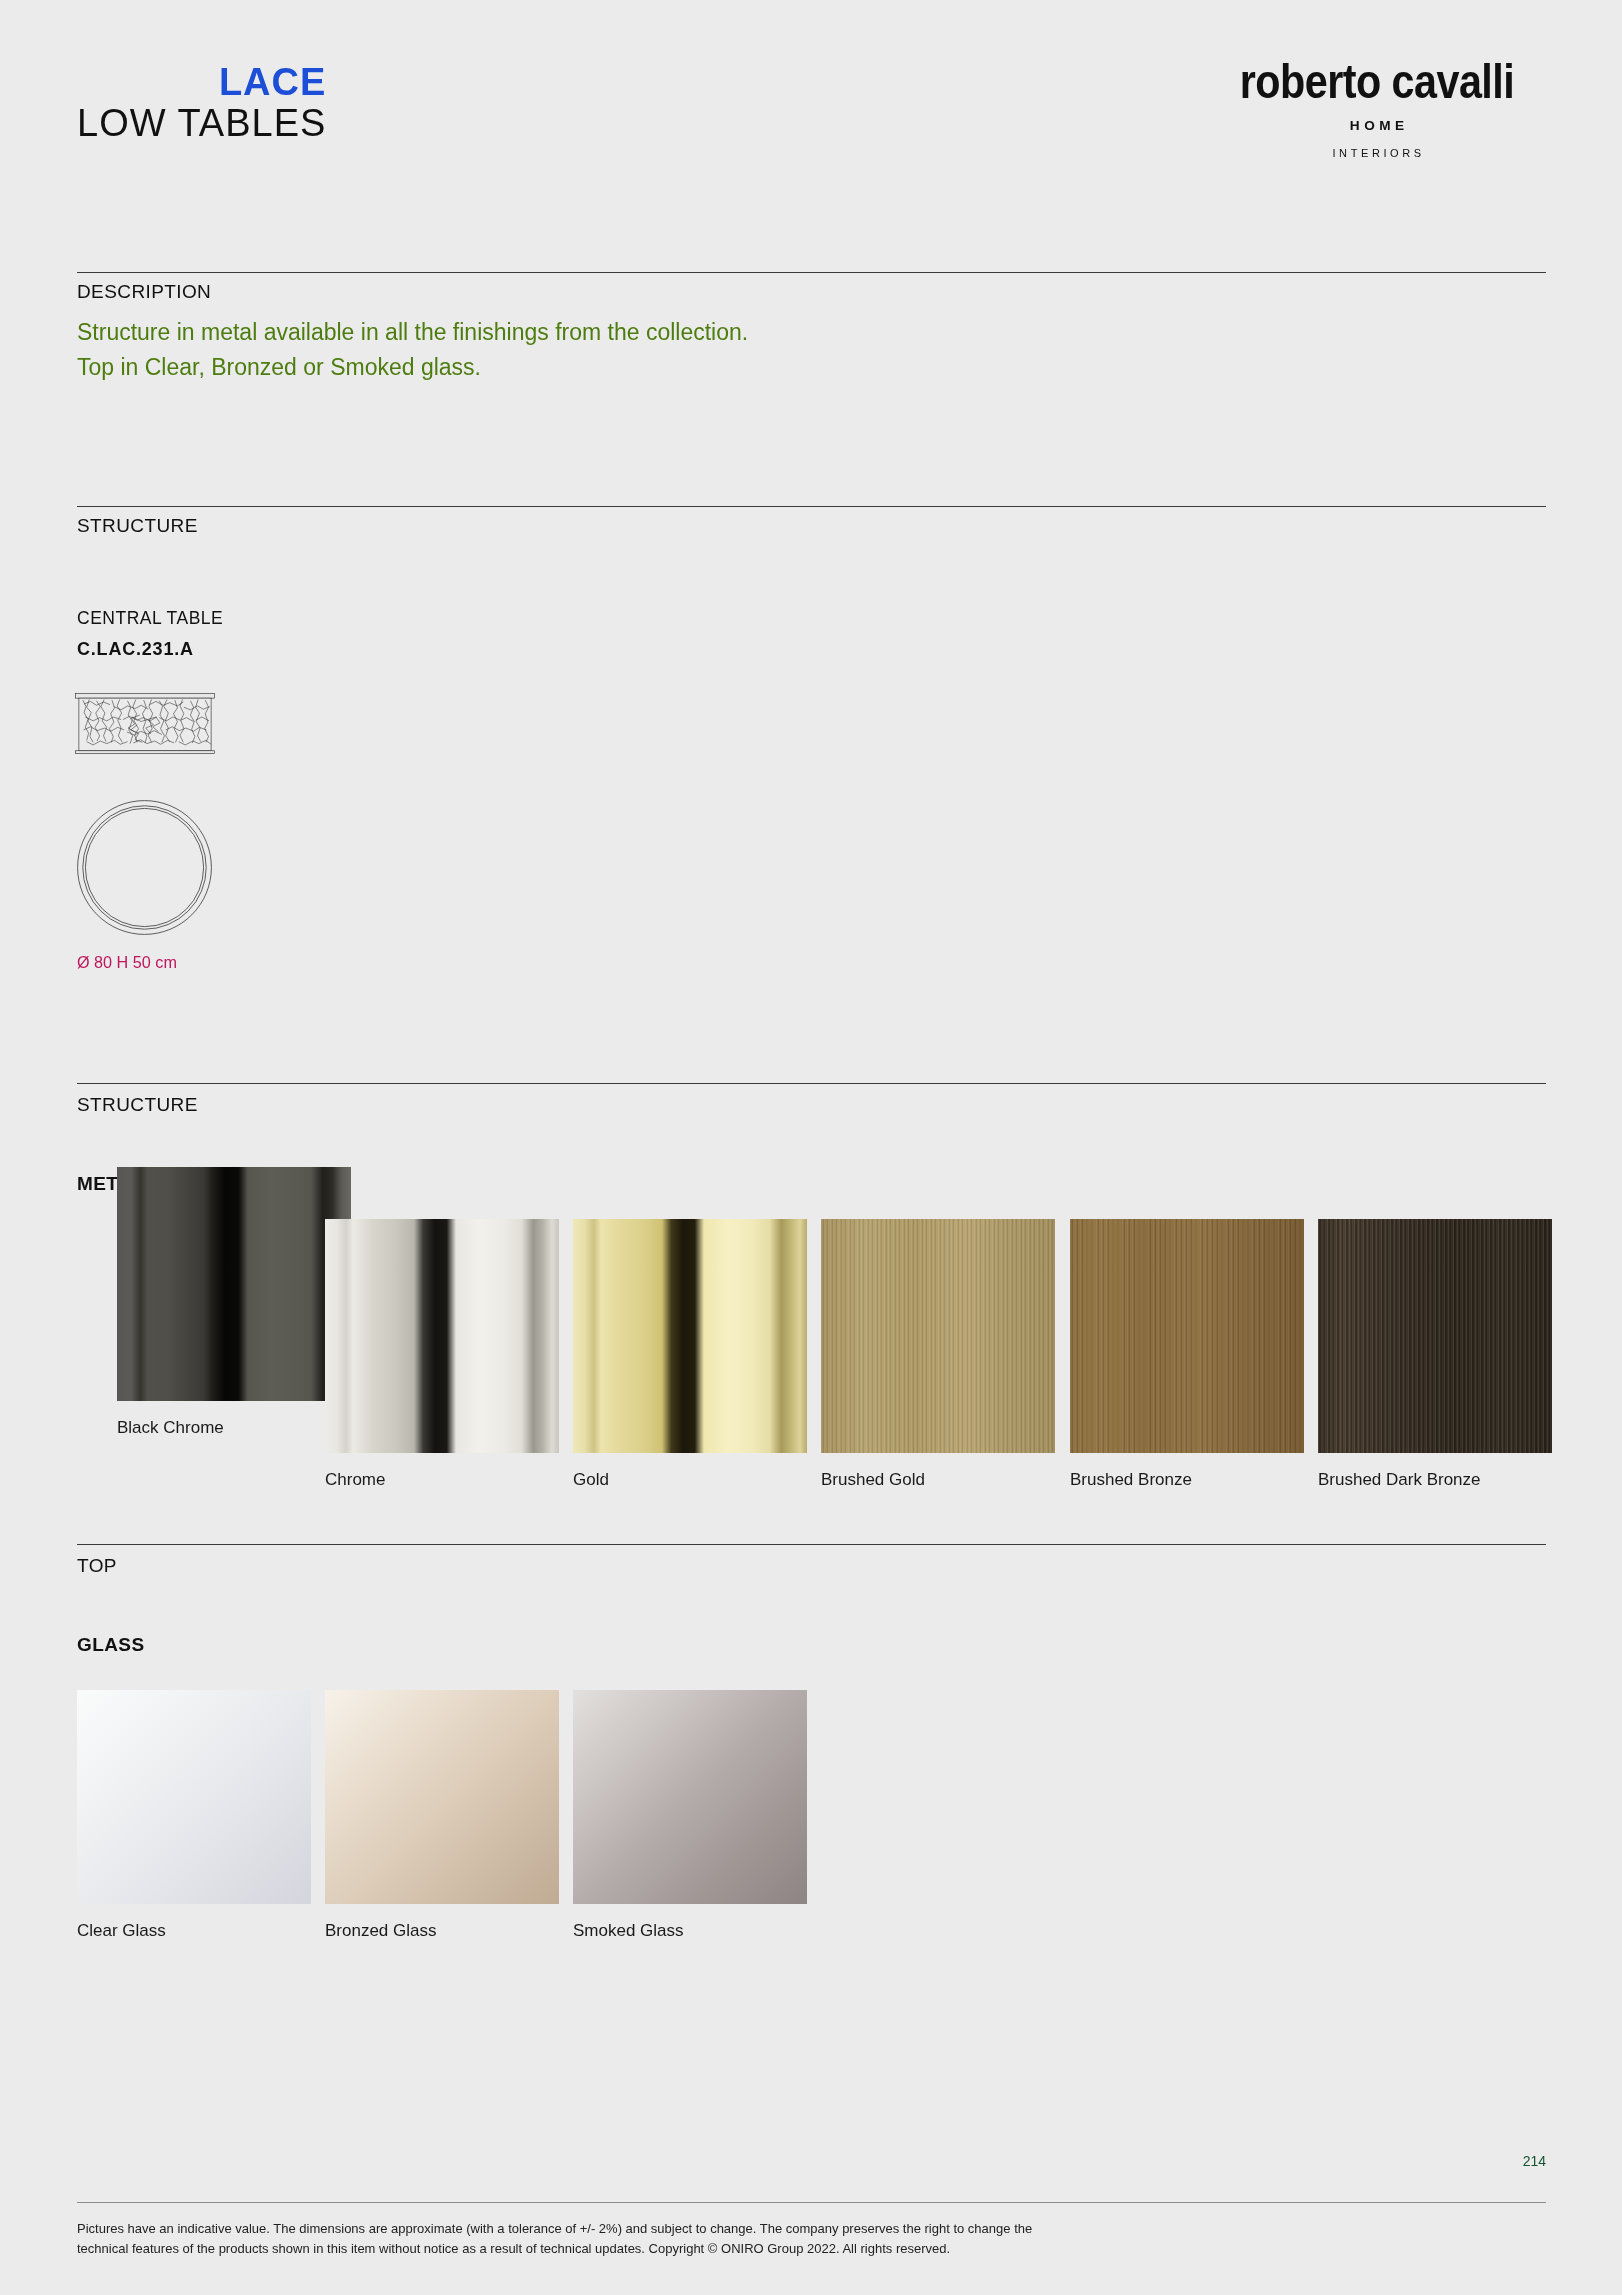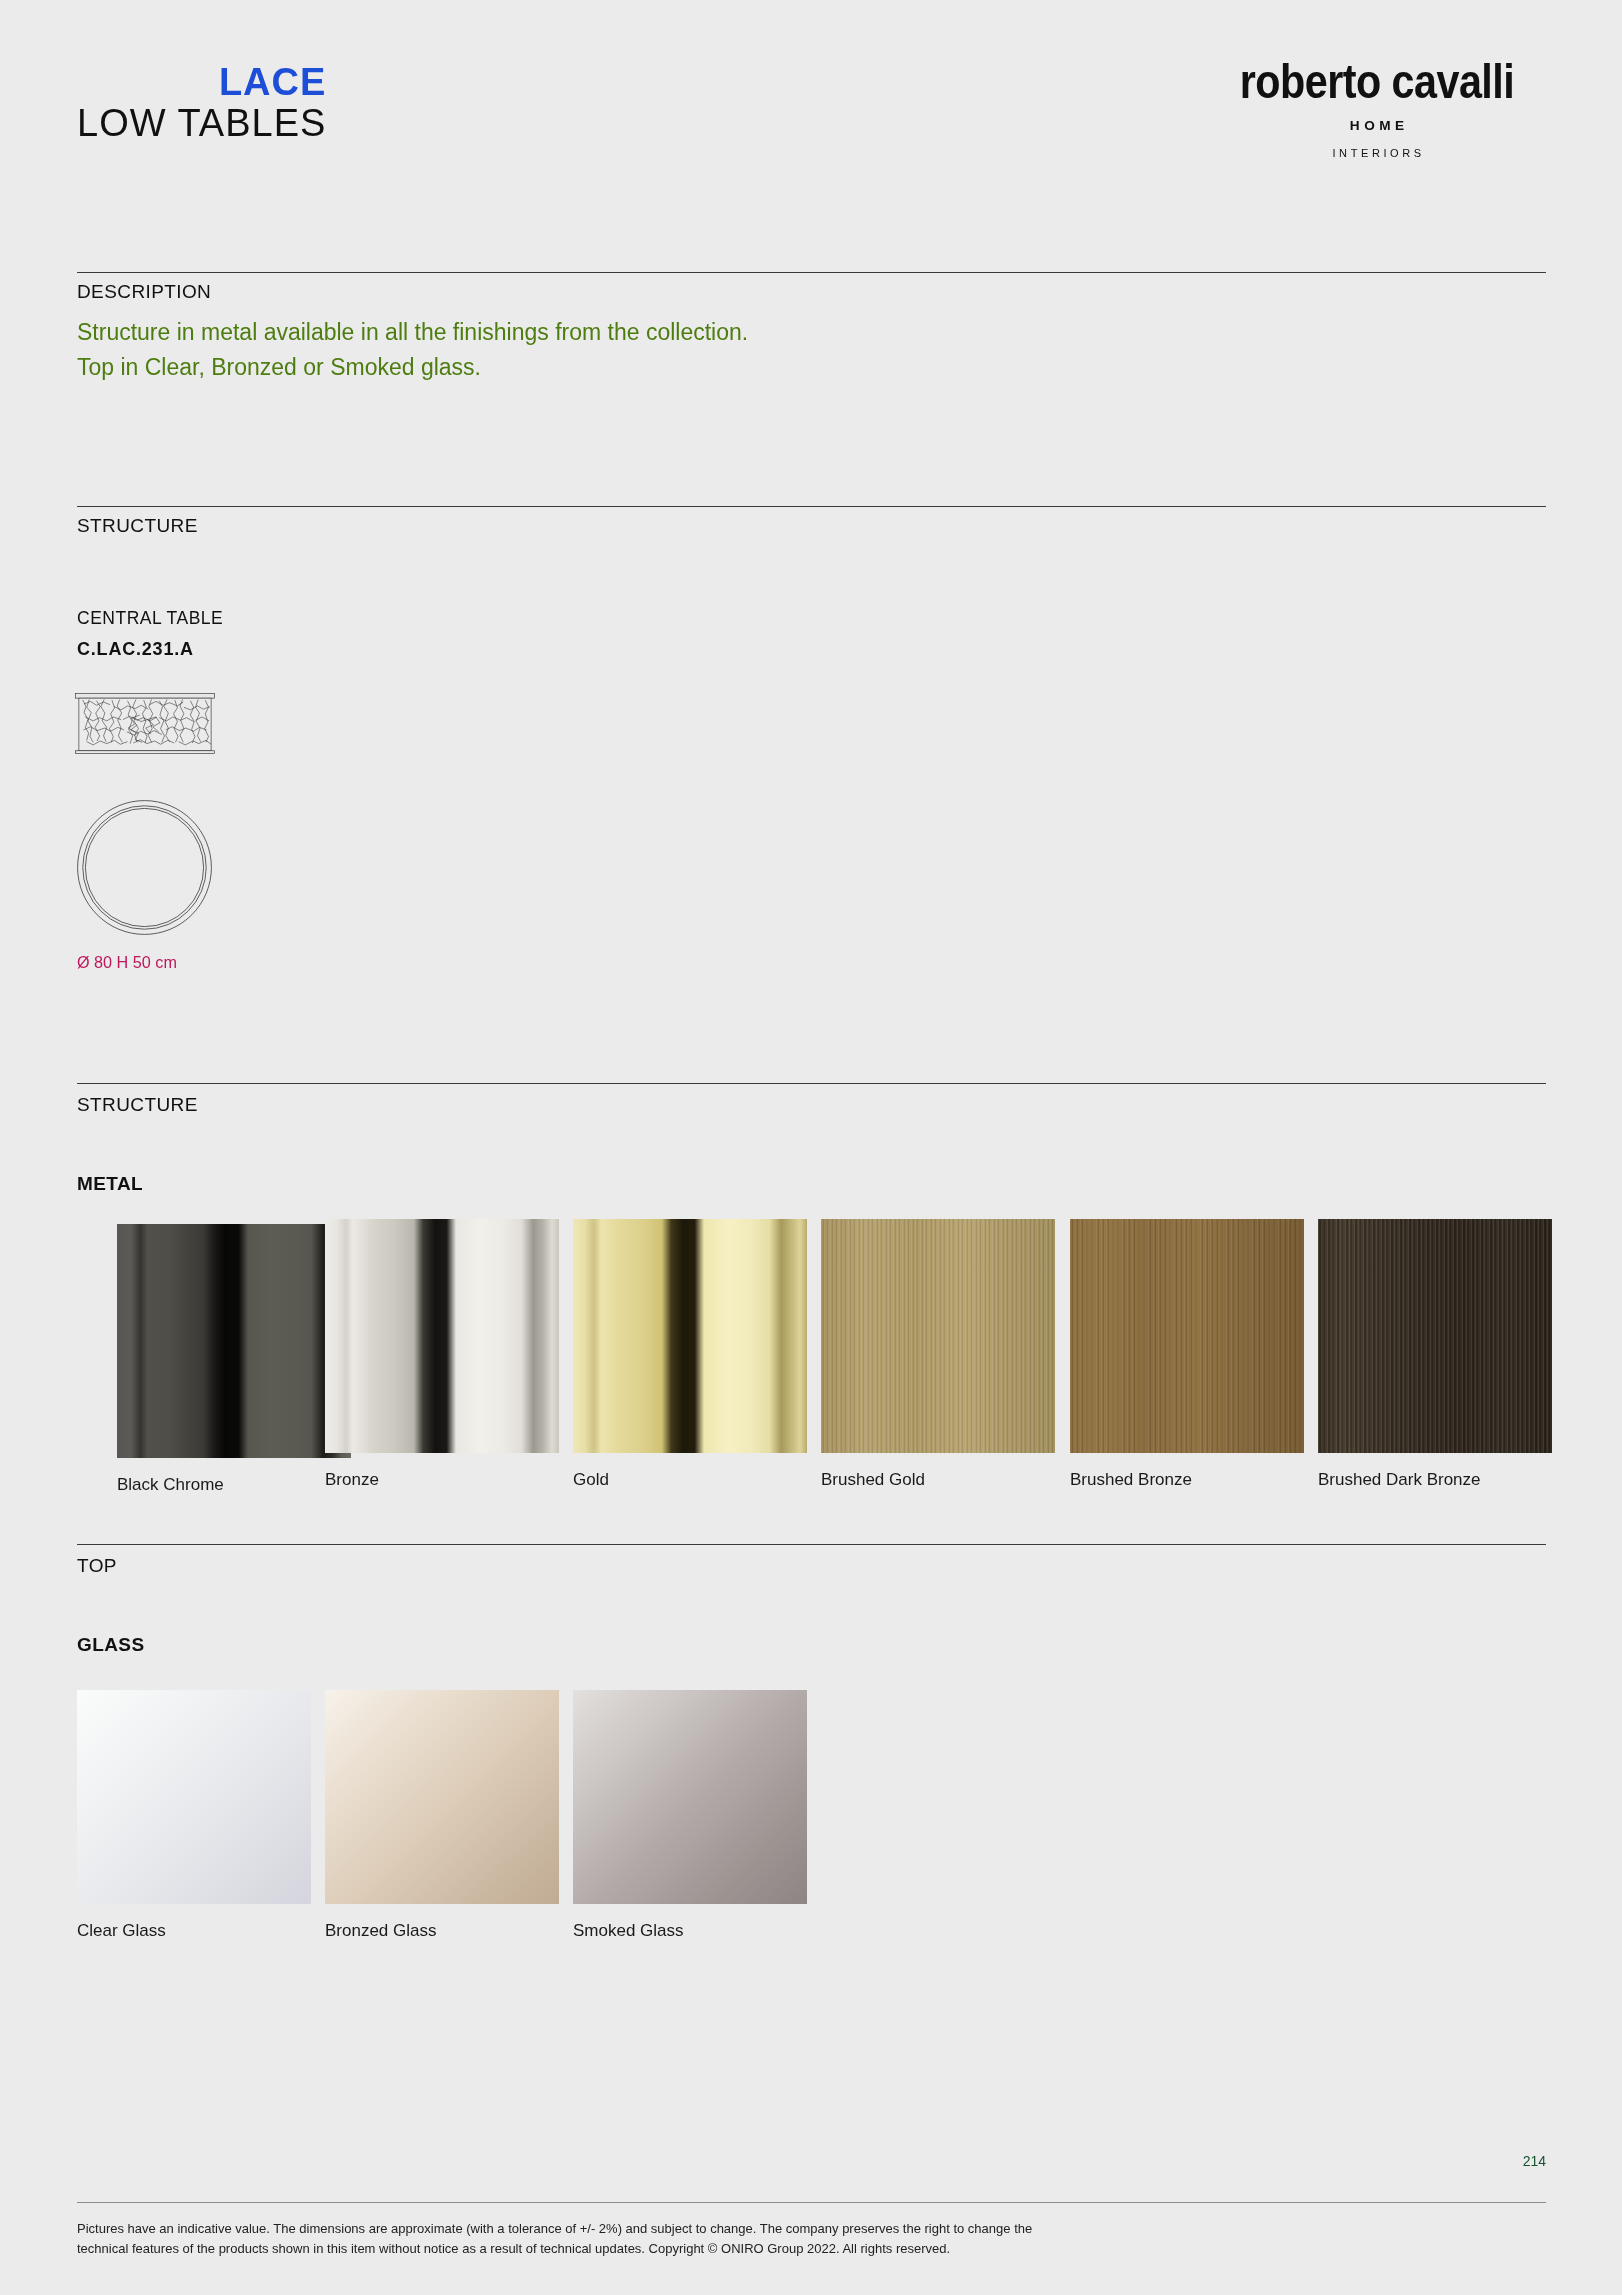"Black Chrome" div.swatch-cell { top: 1224px -> 1167px }
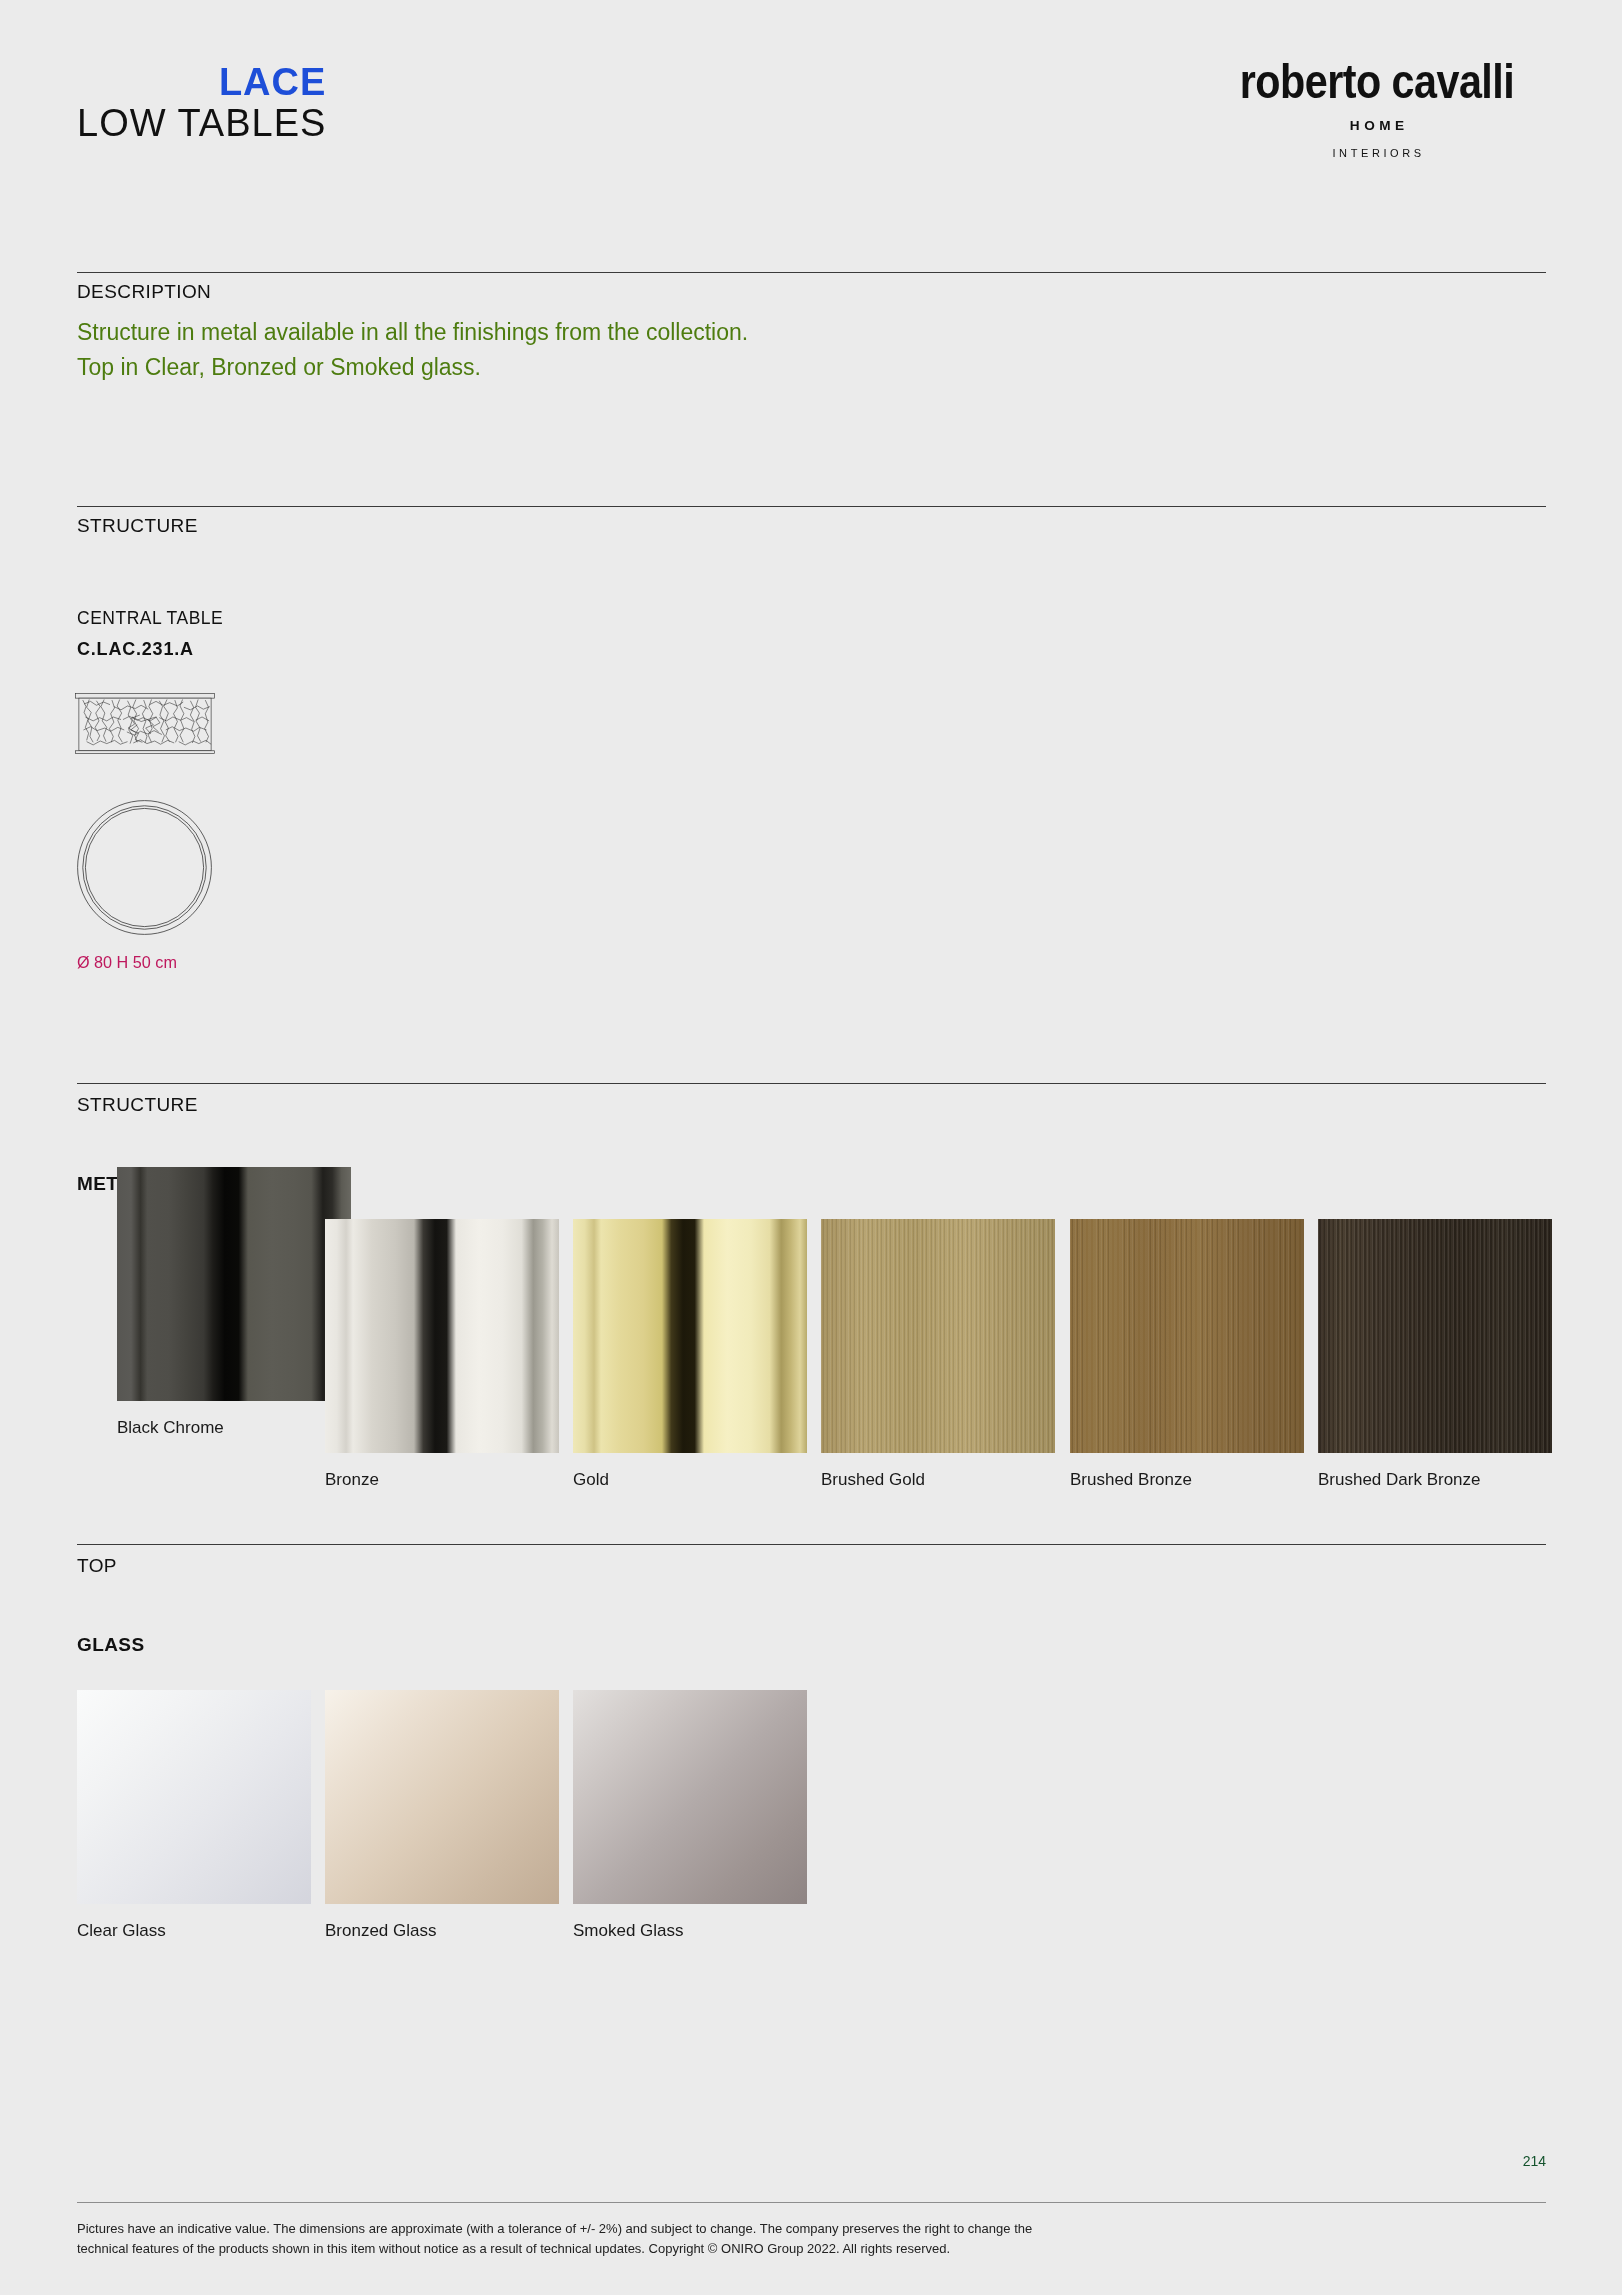"Bronze" div.swatch-name { text: Bronze -> Chrome }
